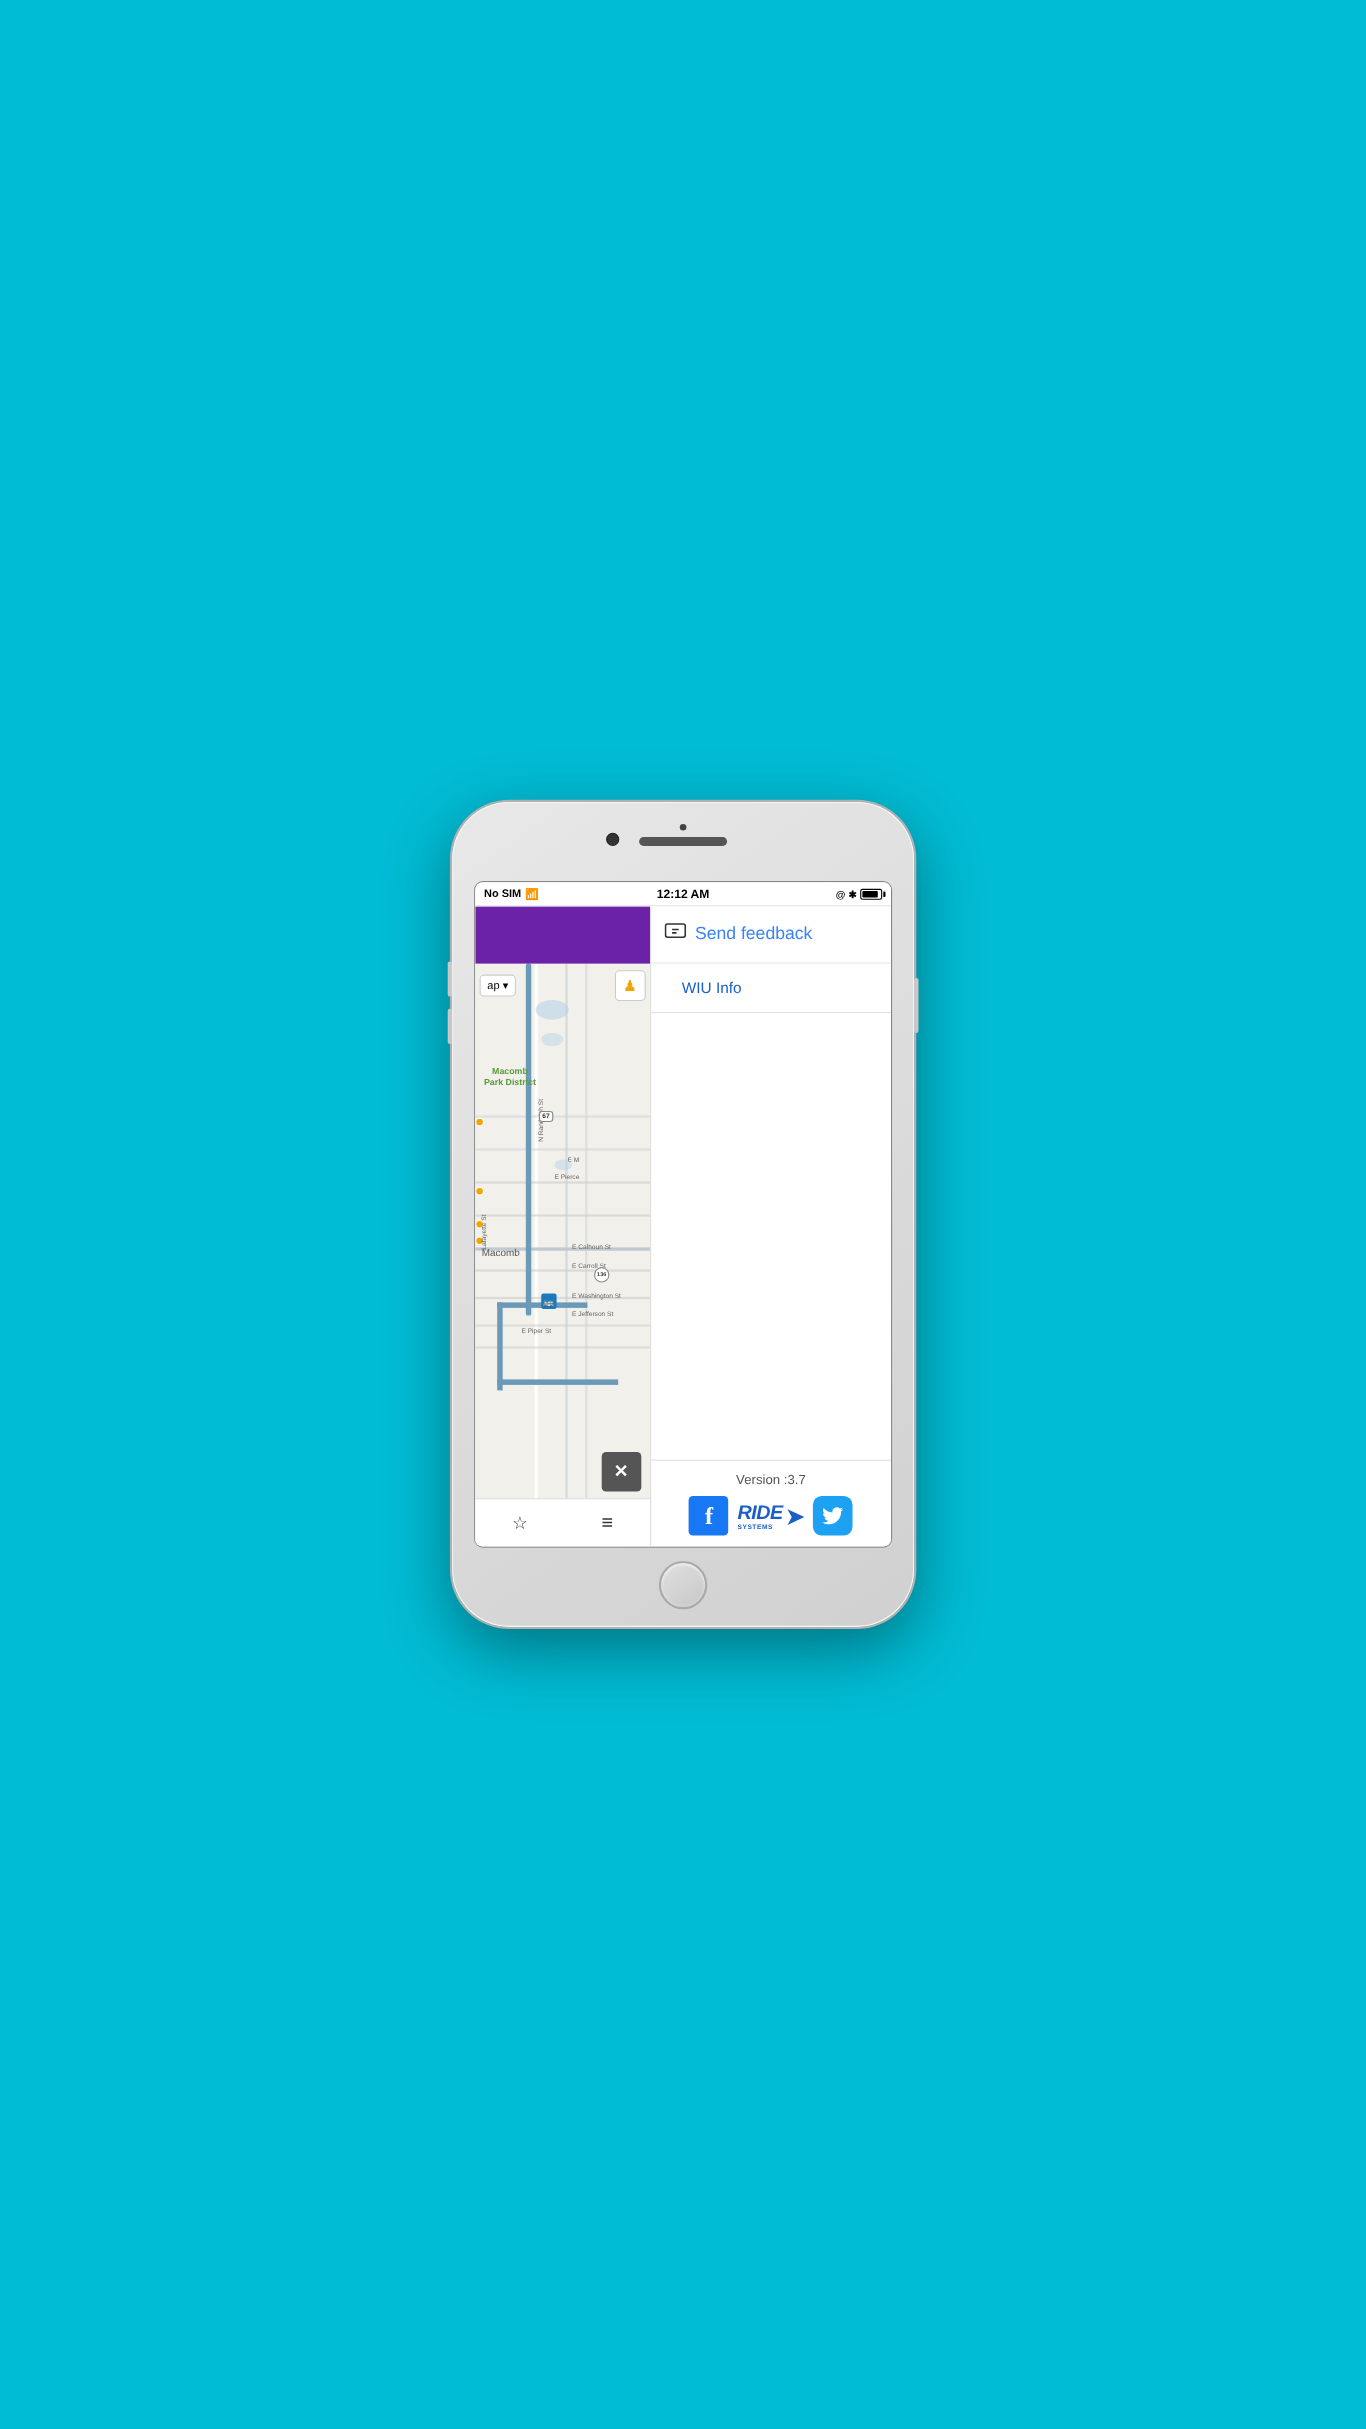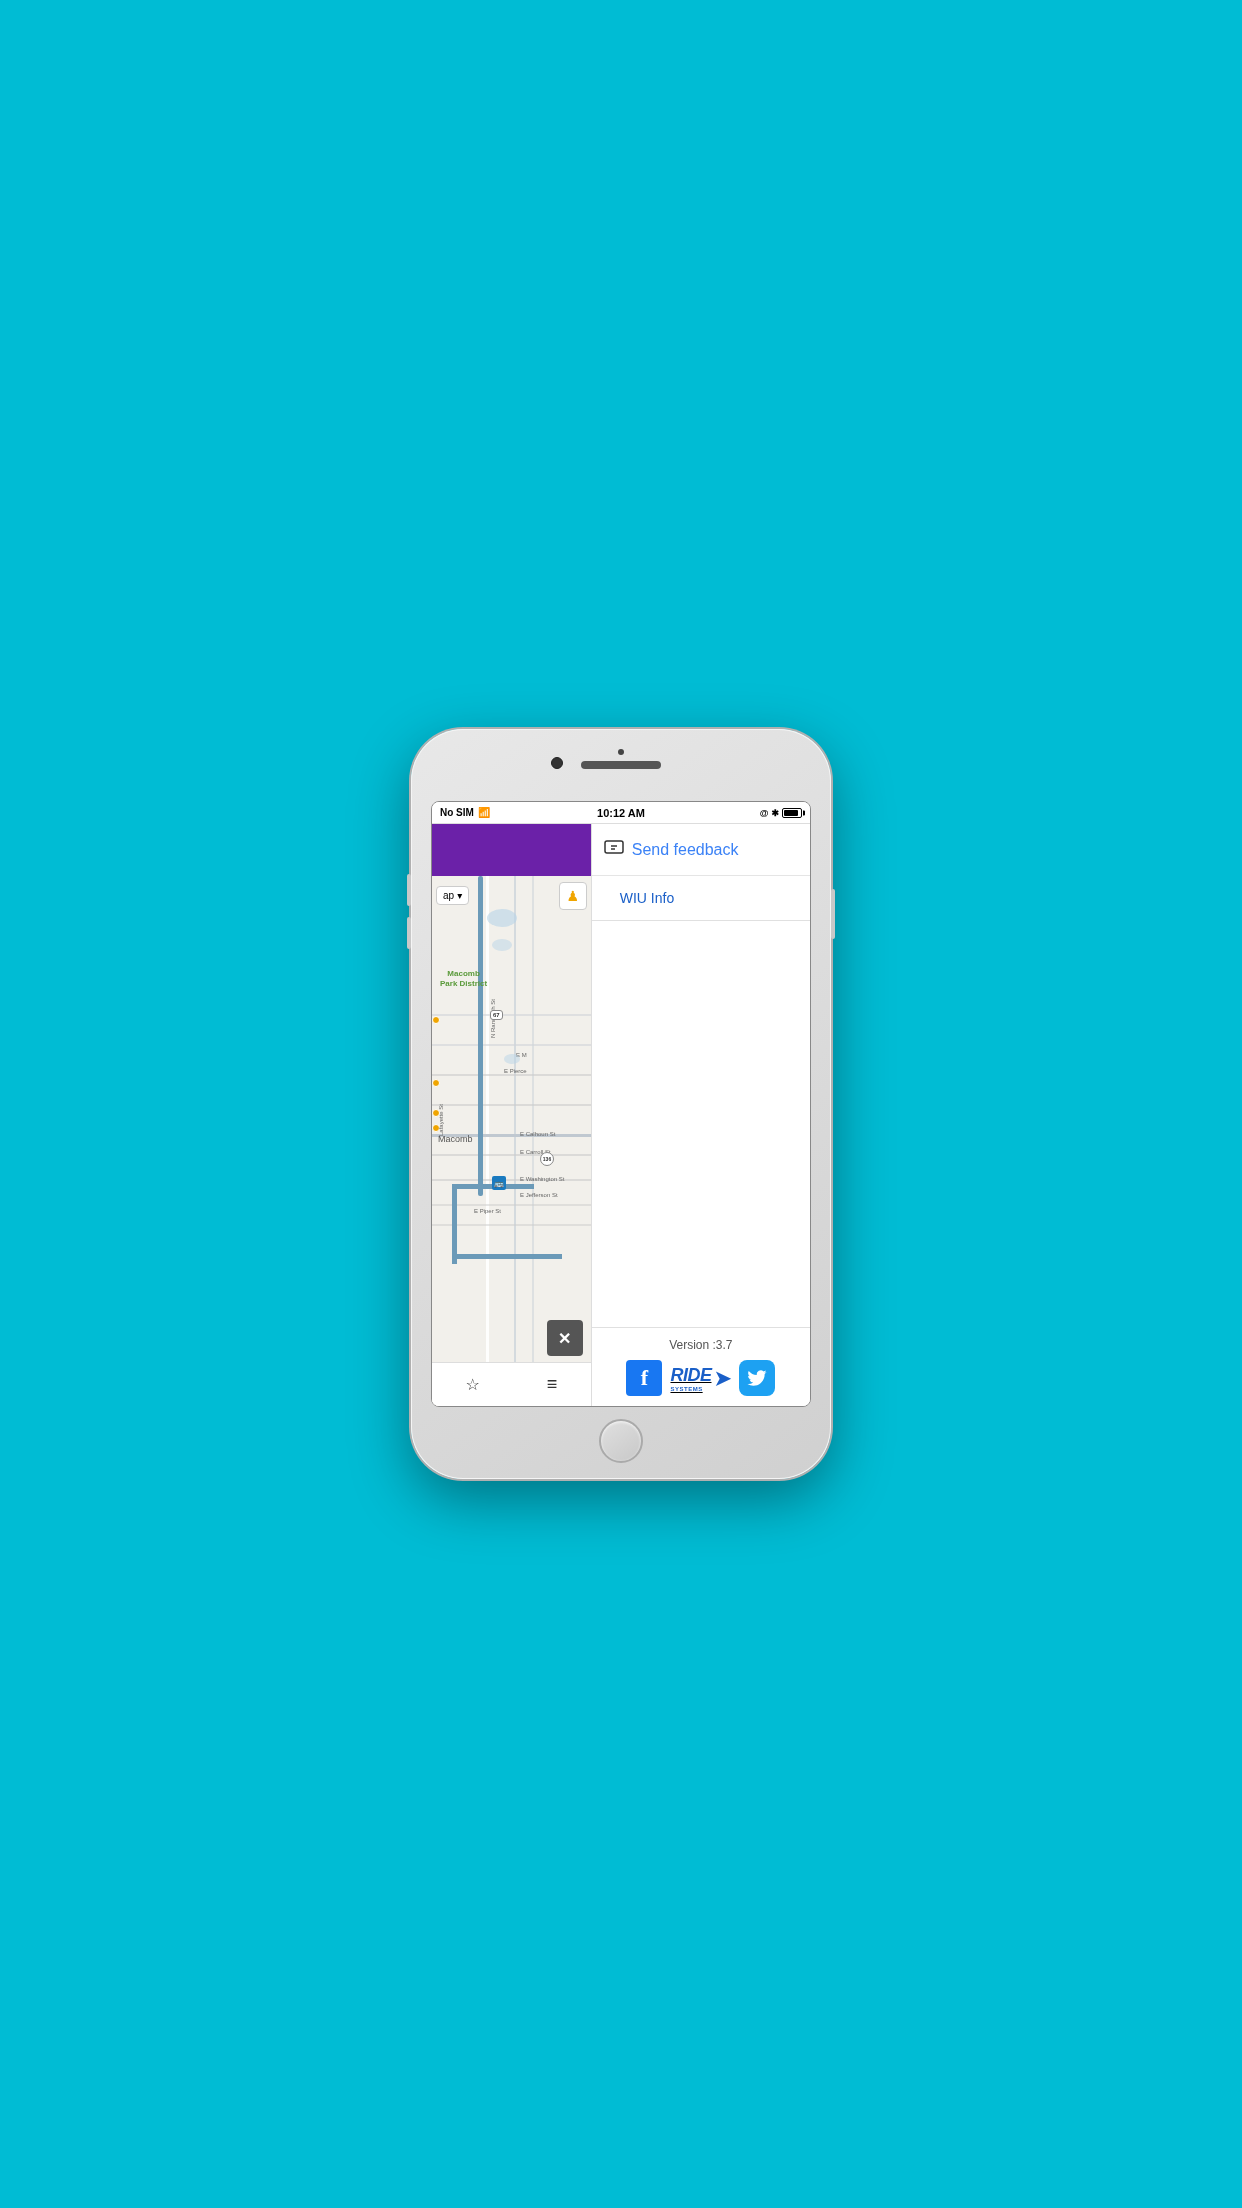"10:12 AM" div.status-center { text: 10:12 -> 12:12 }
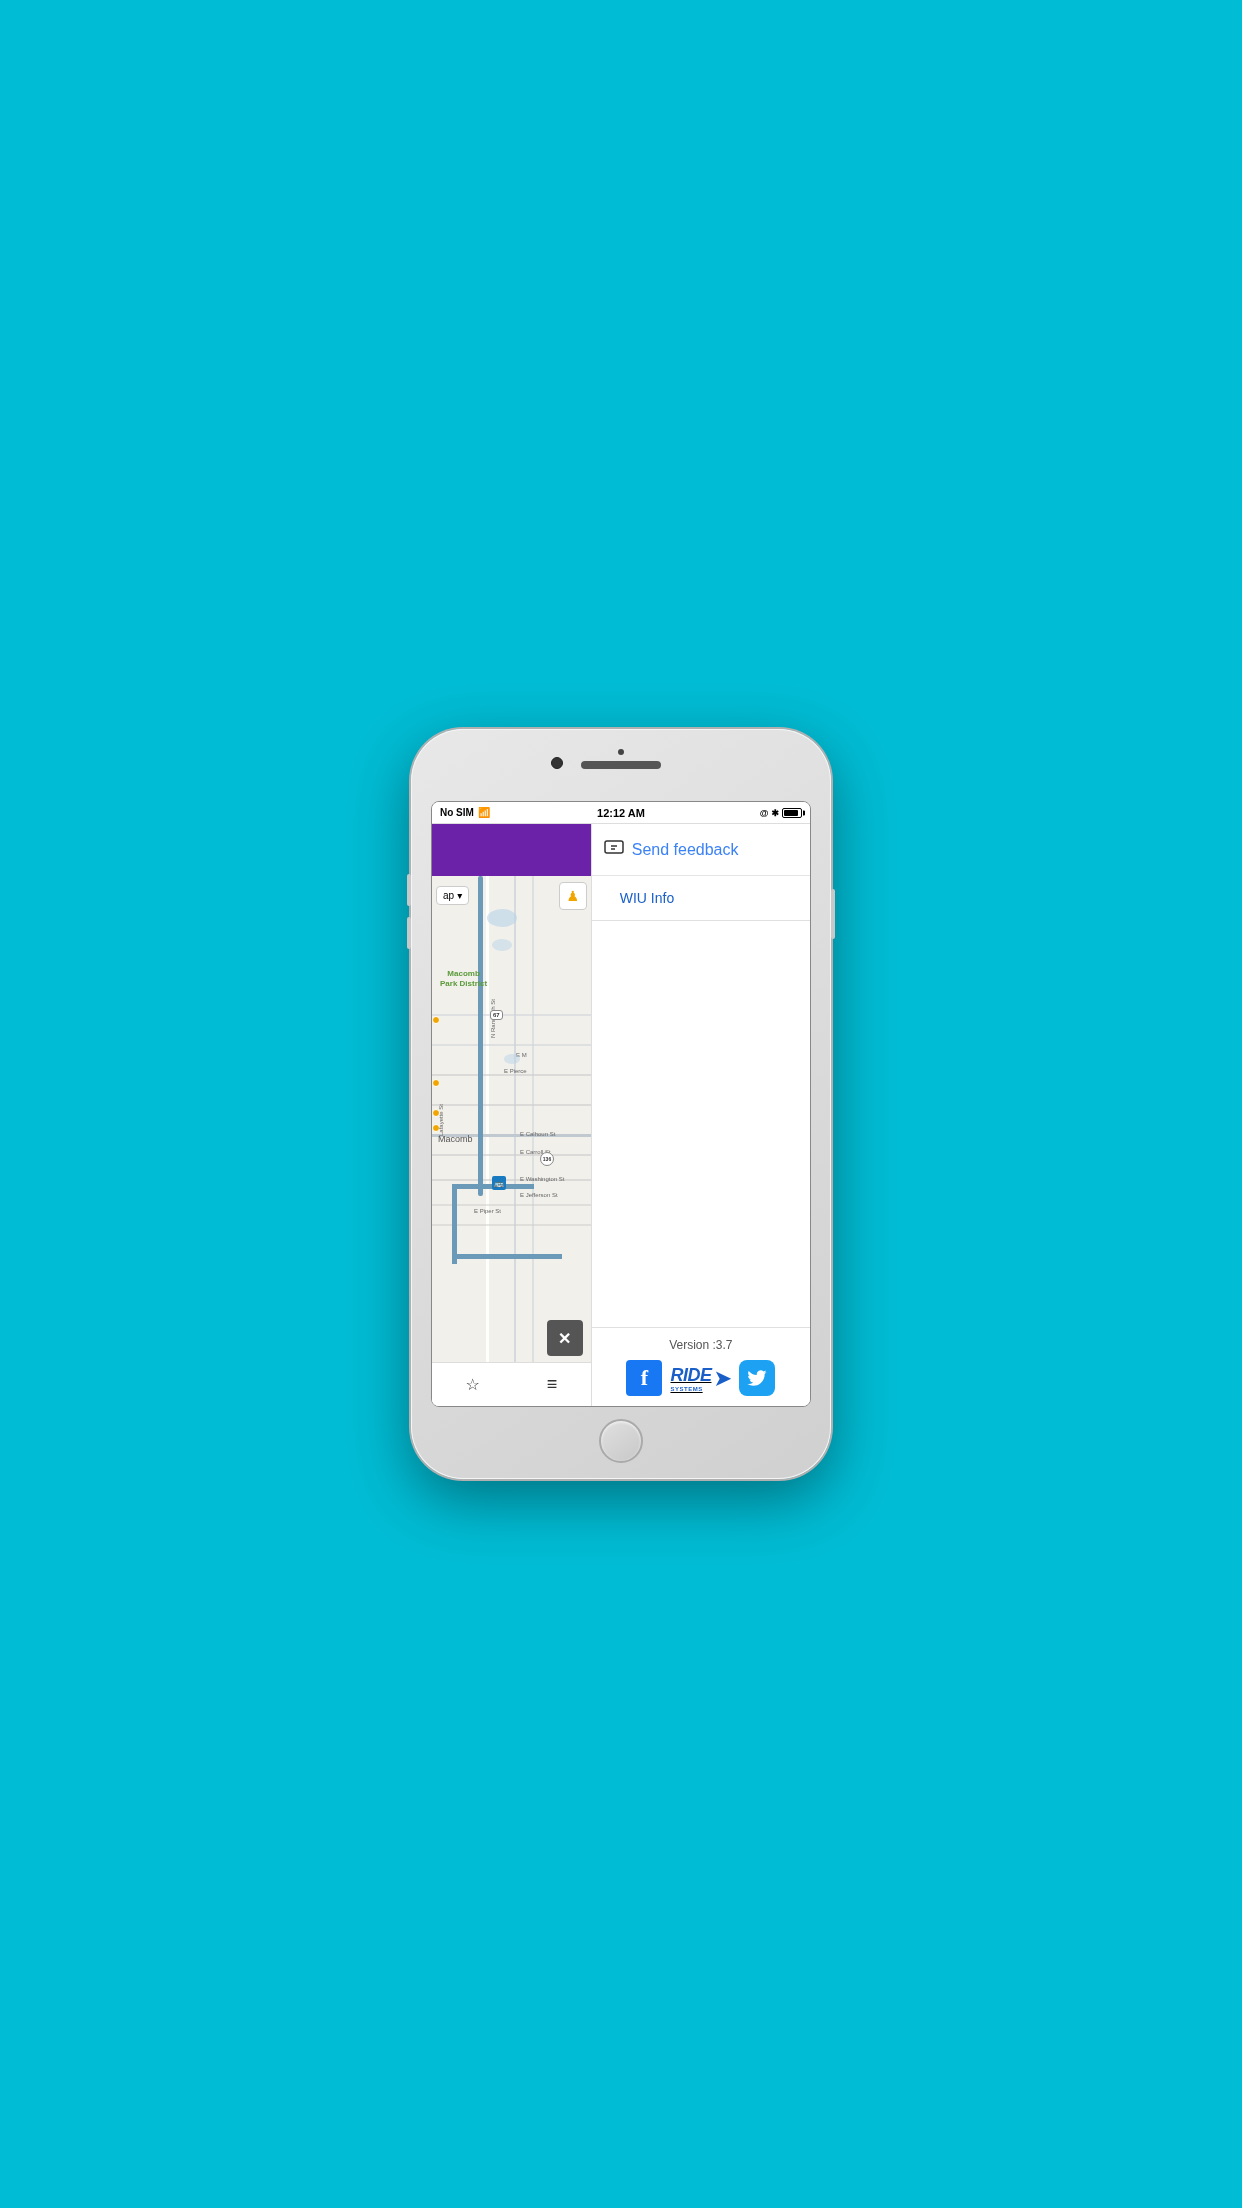"RIDE" .ride-logo-container { text-decoration: underline -> none }
